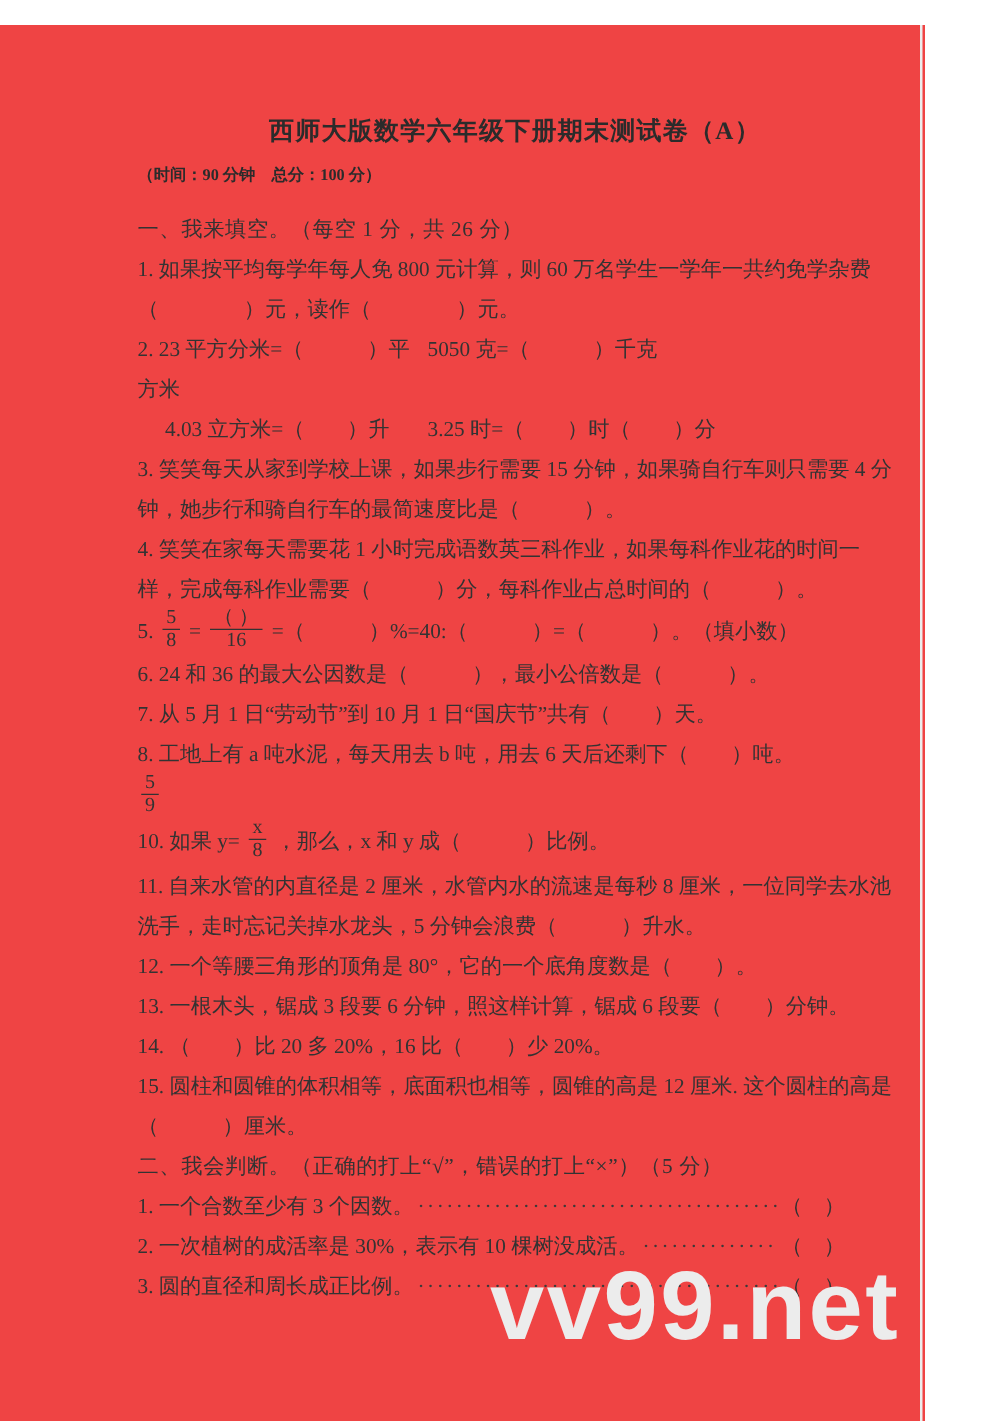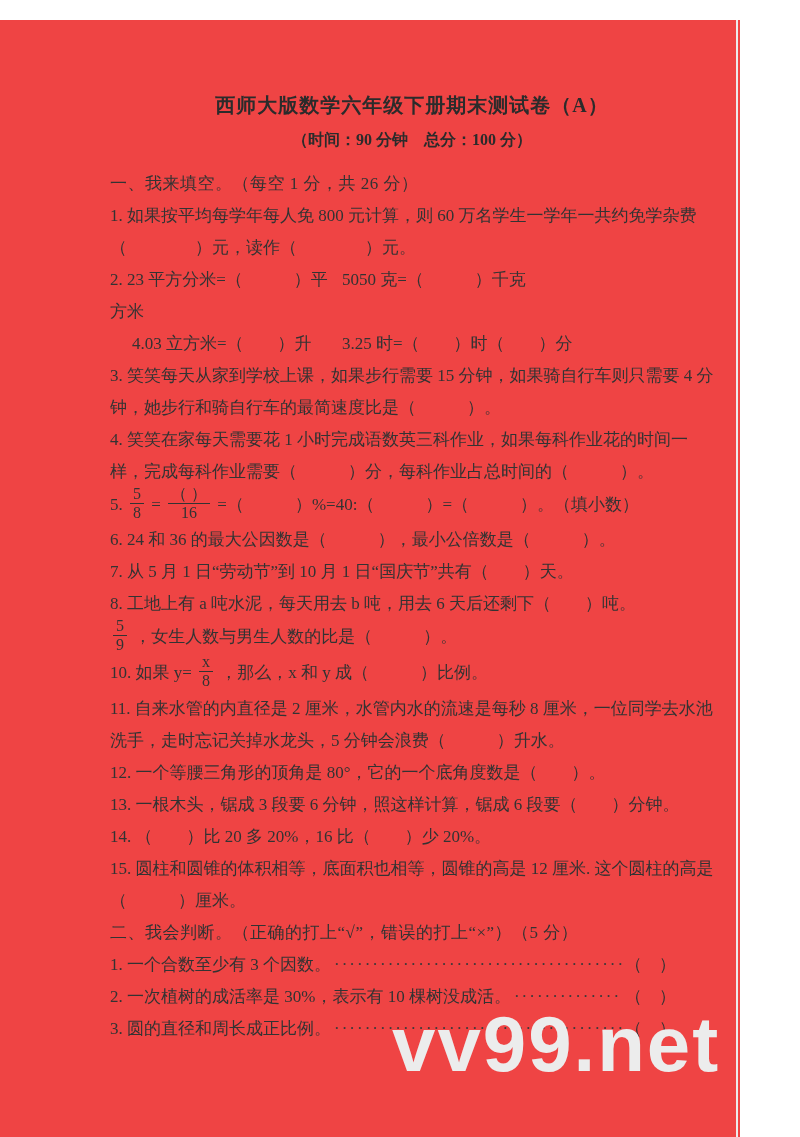"（时间：90 分钟 总分：100 分）" .subtitle { font-size: 16px -> 13px; text-align: center -> left }
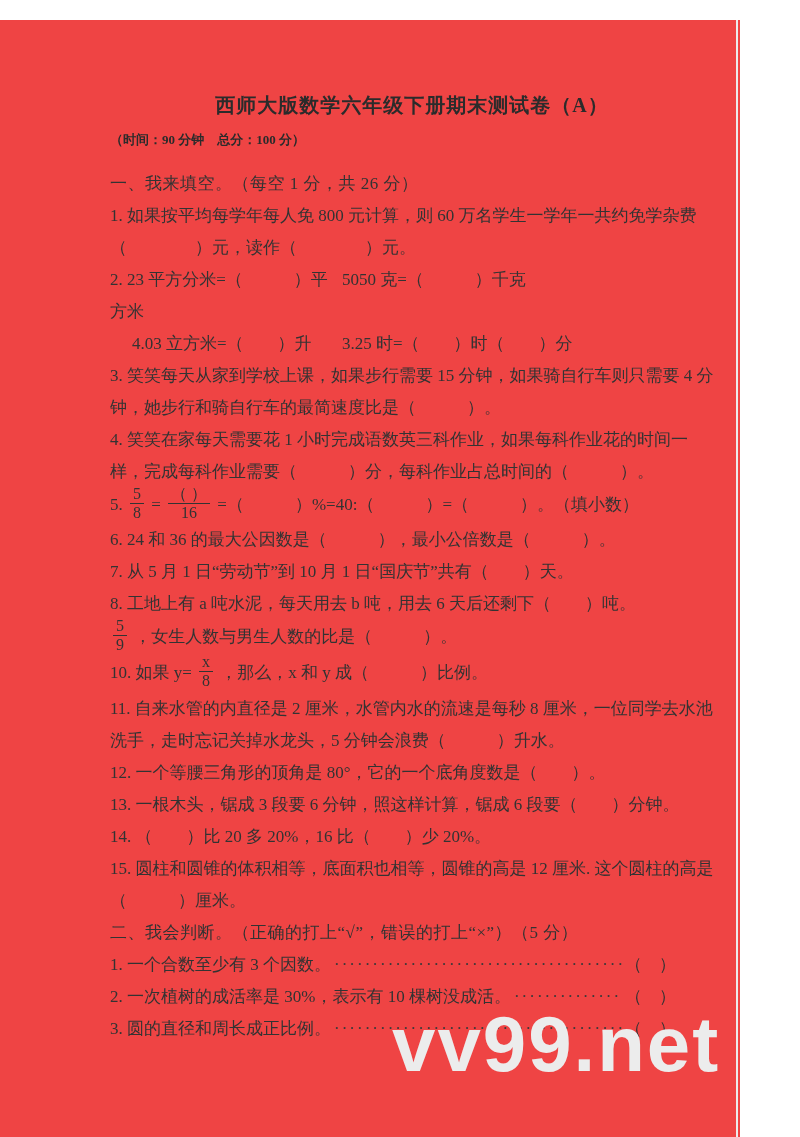"，女生人数与男生人数的比是（ ）。" span { html: <span>，女生人数与男生人数的比是（ ）。</span> -> none }
